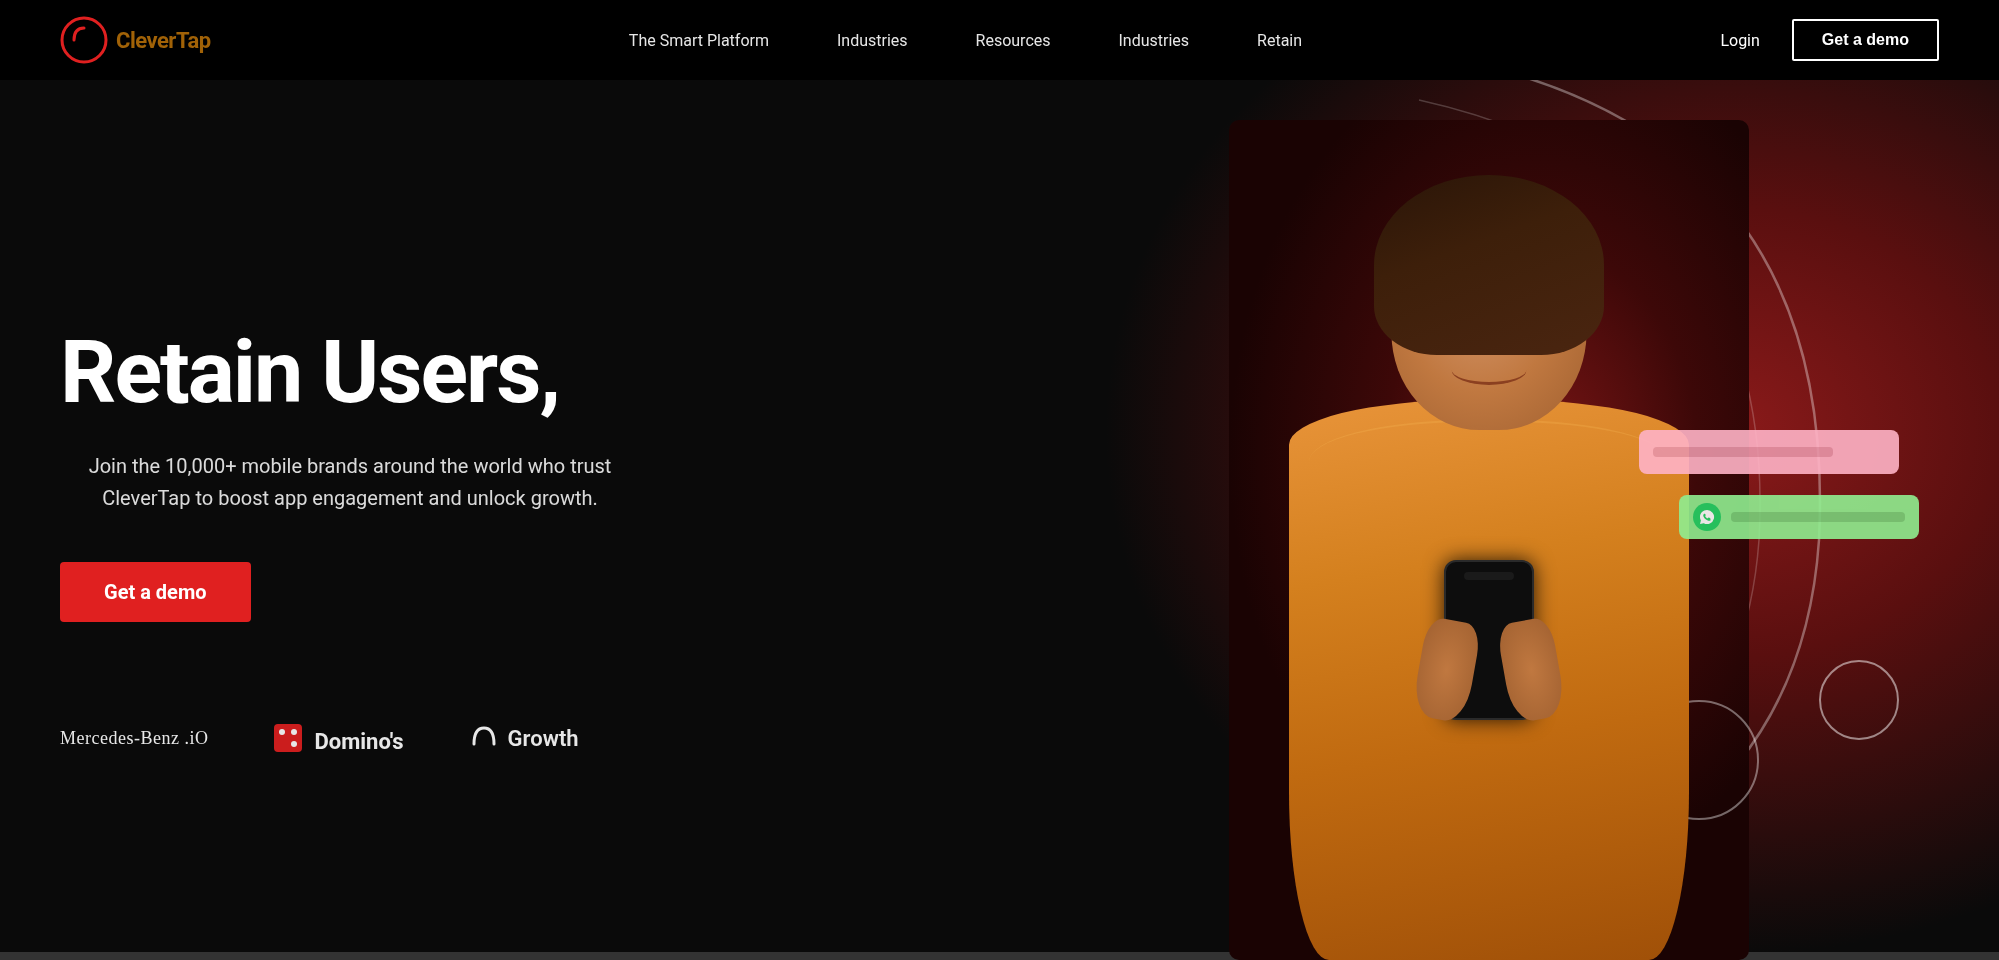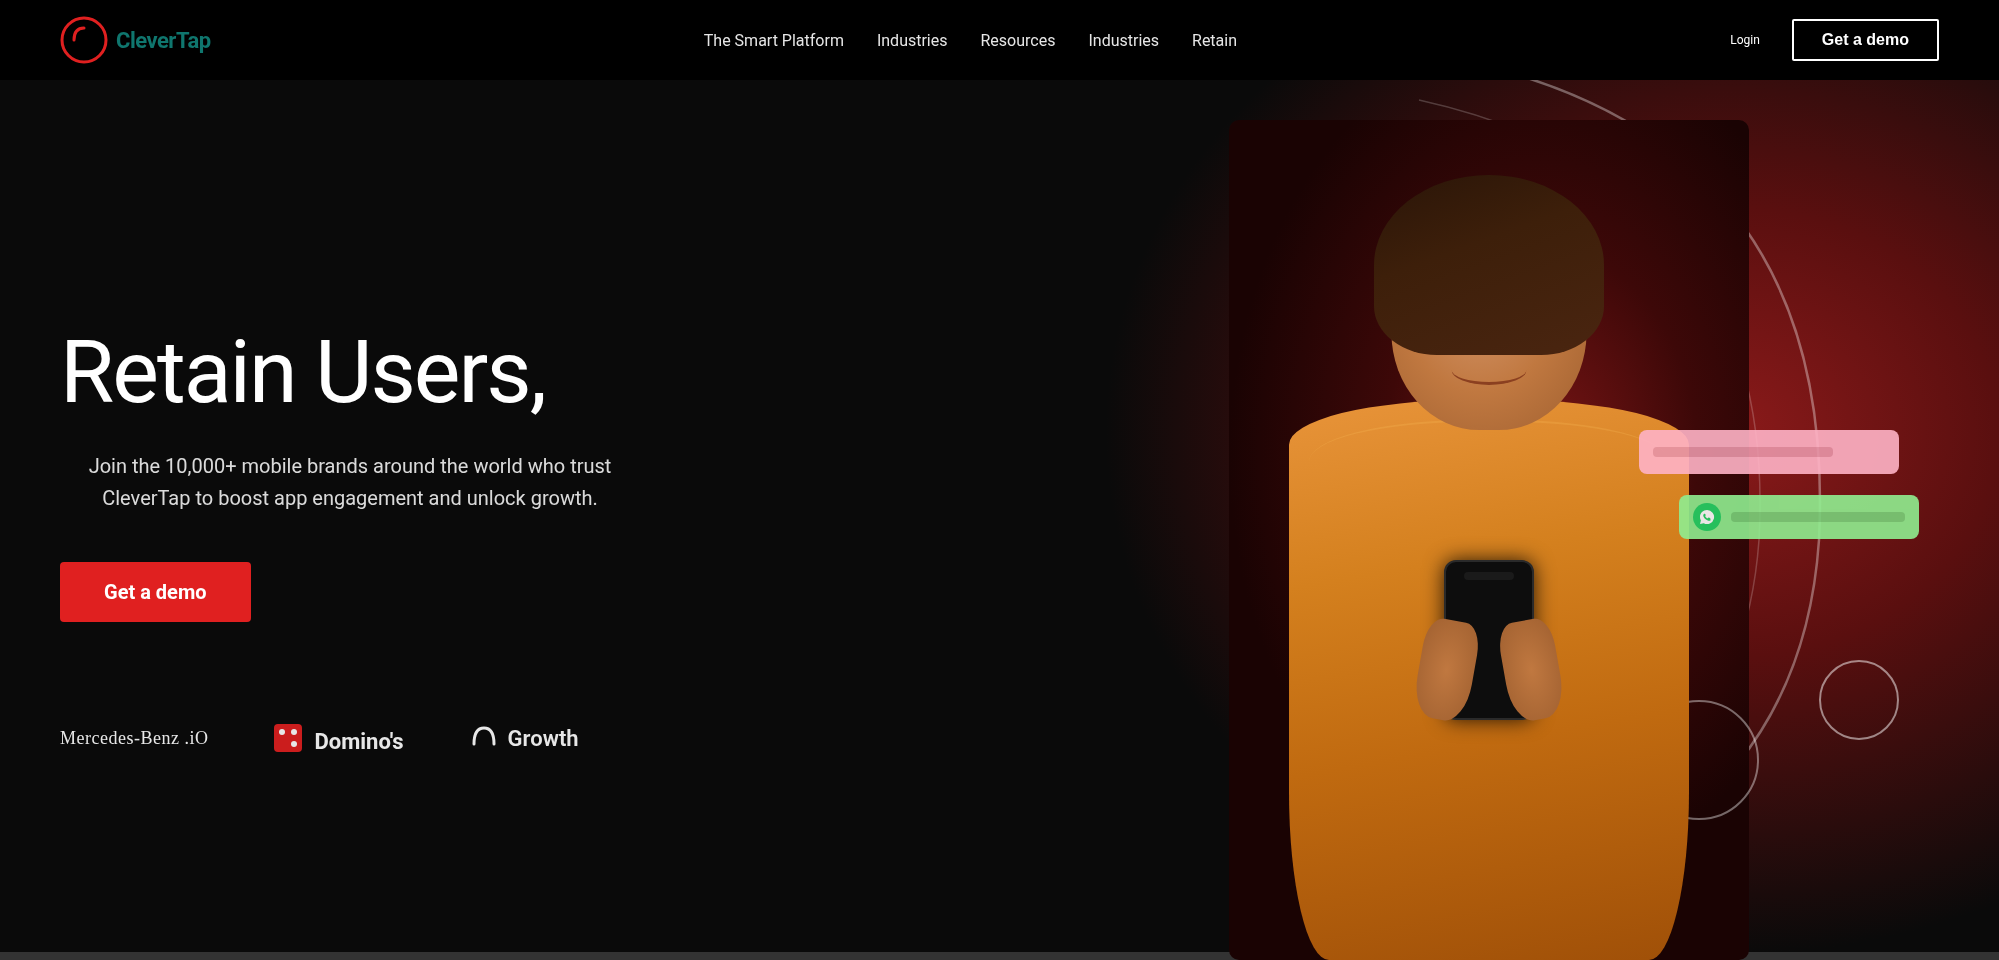"CleverTap" .logo-text { color: #0f766e -> #a16207 }
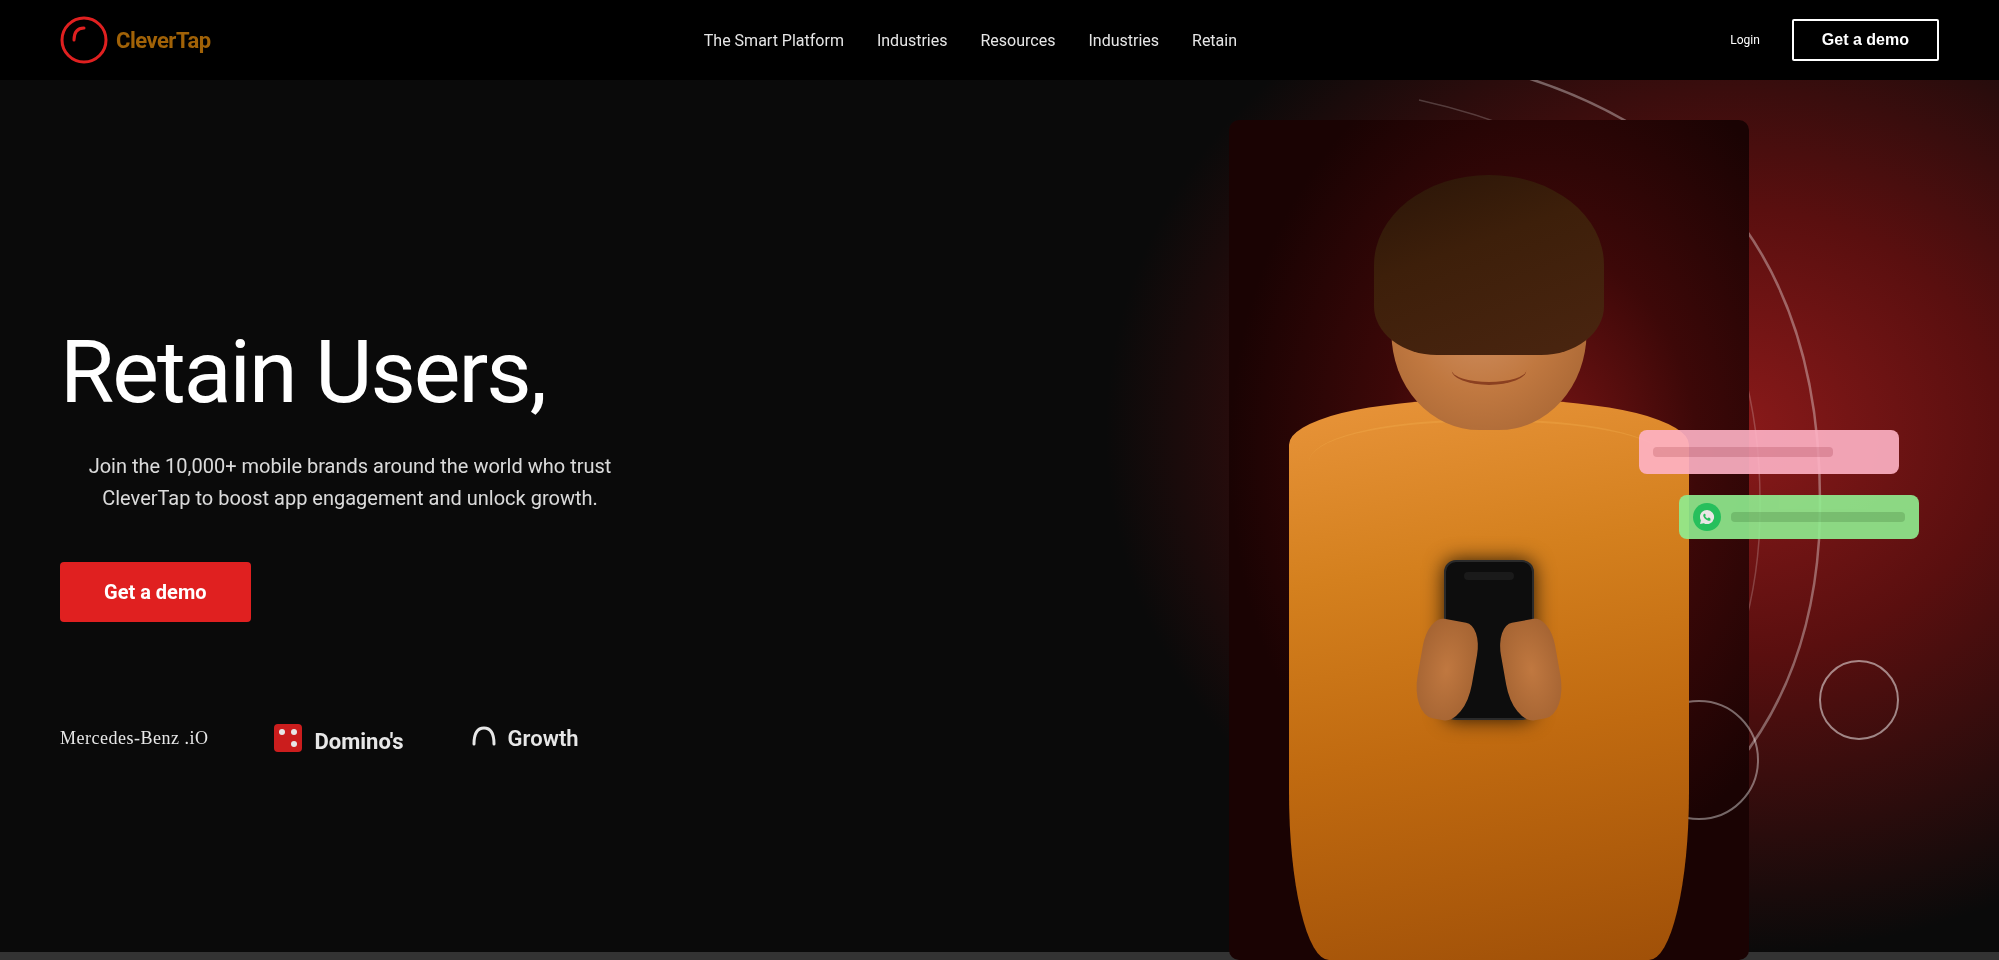"The Smart Platform" .nav-links { gap: 33px -> 68px }
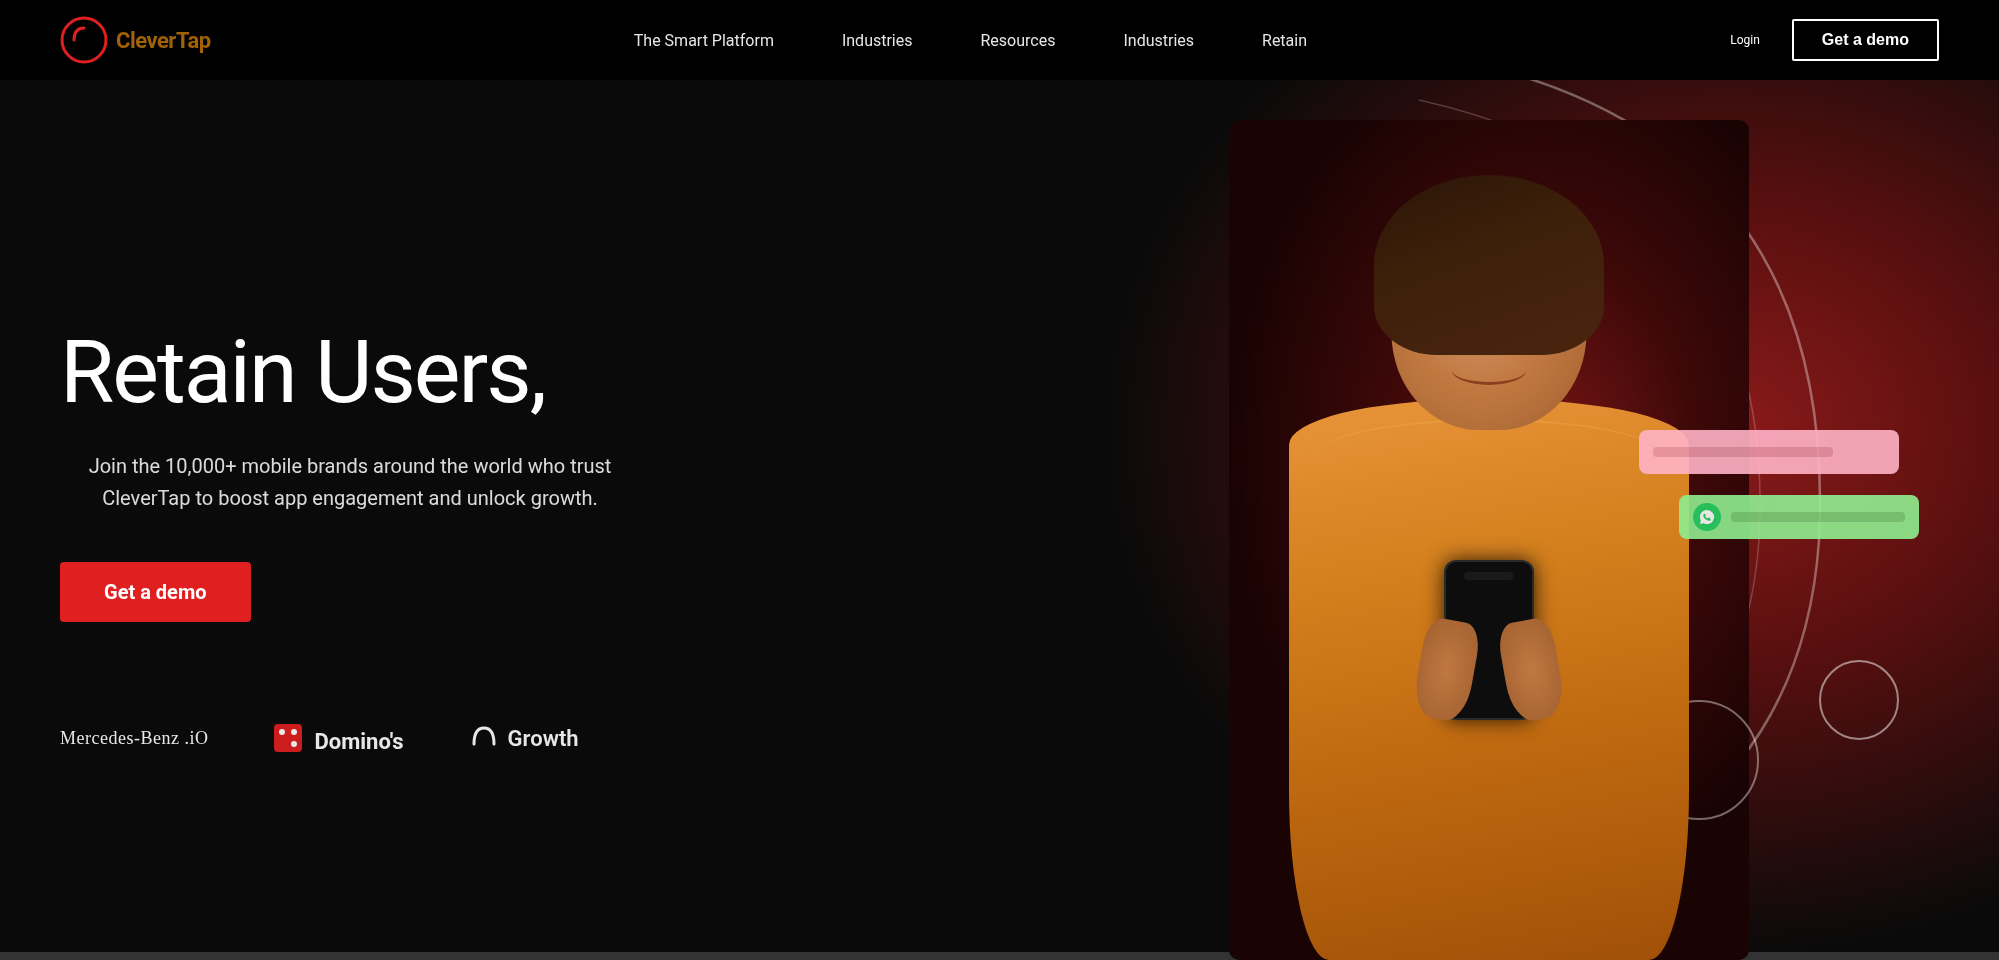"Login" .nav-login { font-size: 12px -> 16px }
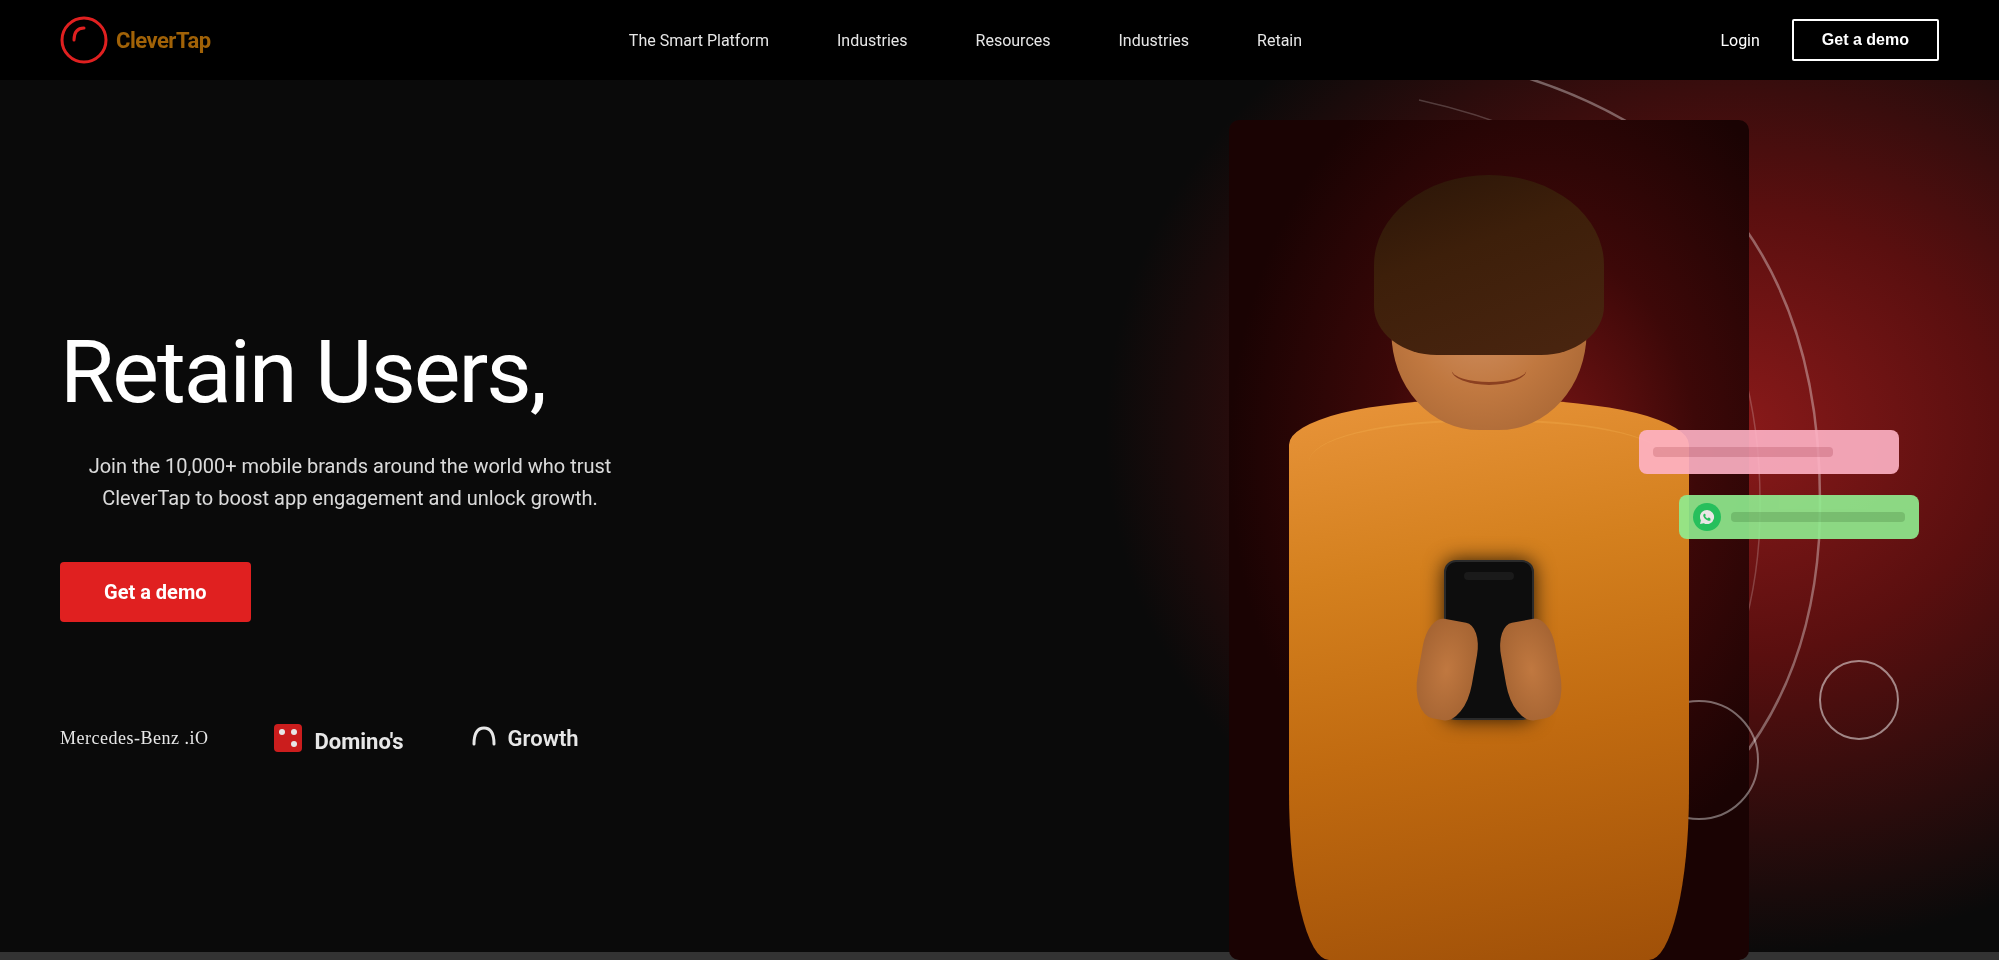"Retain Users," .hero-title { font-weight: 400 -> 700 }
